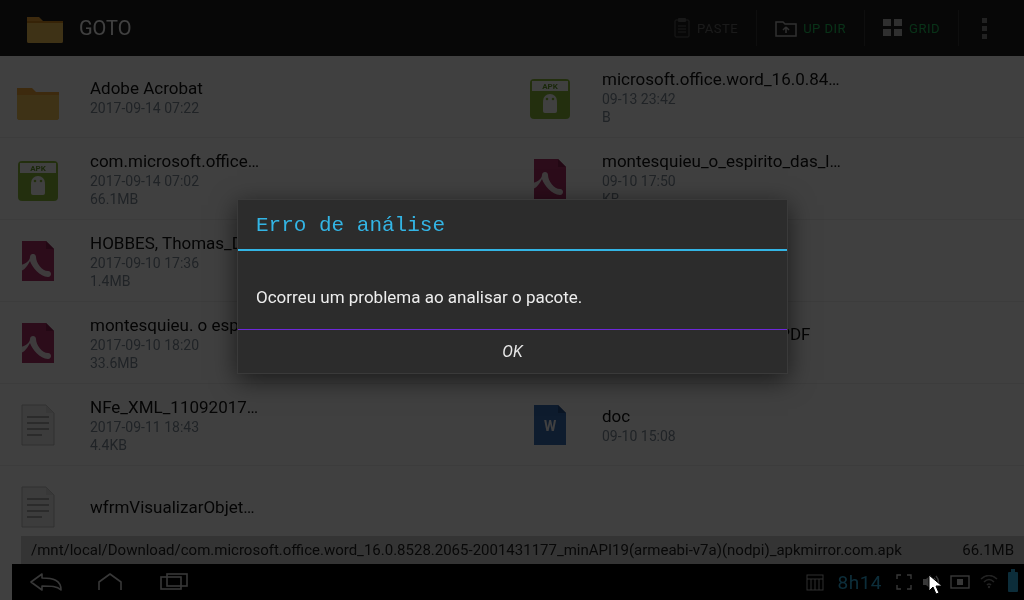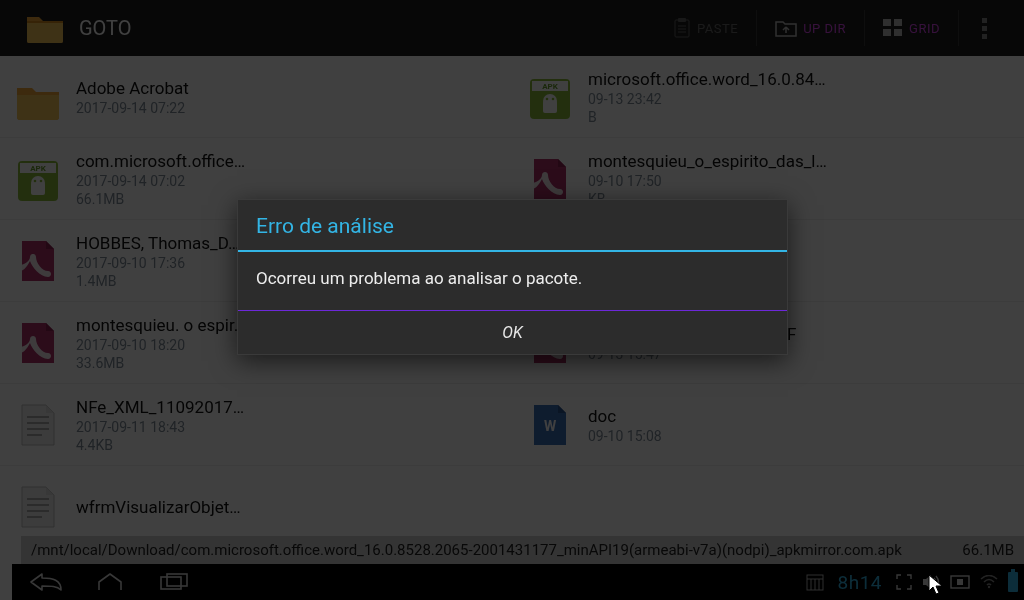"UP DIR" .appbar .action { color: #d946ef -> #22c55e }
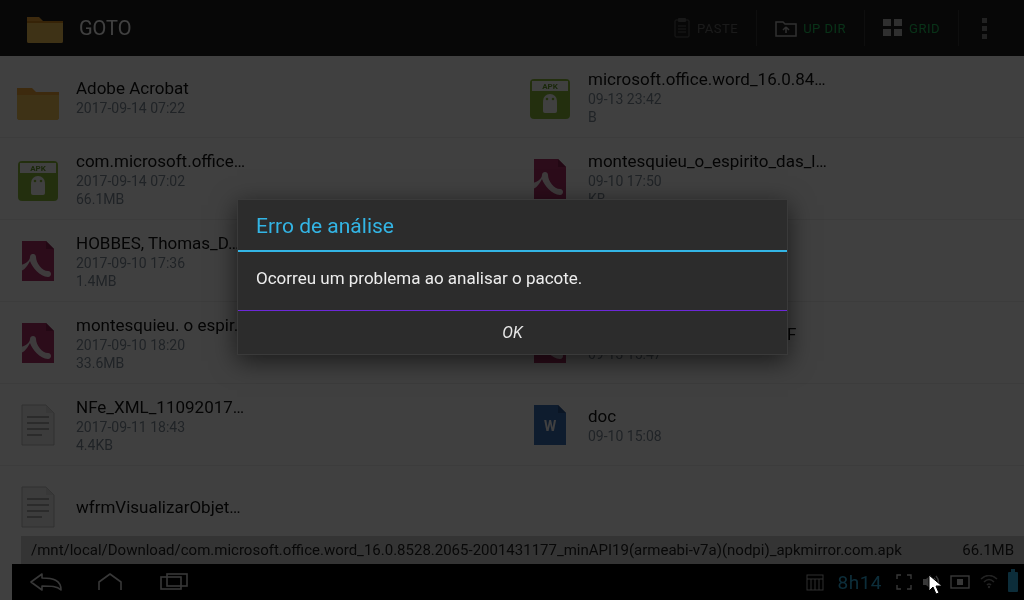"Adobe Acrobat" .row { gap: 14px -> 28px }
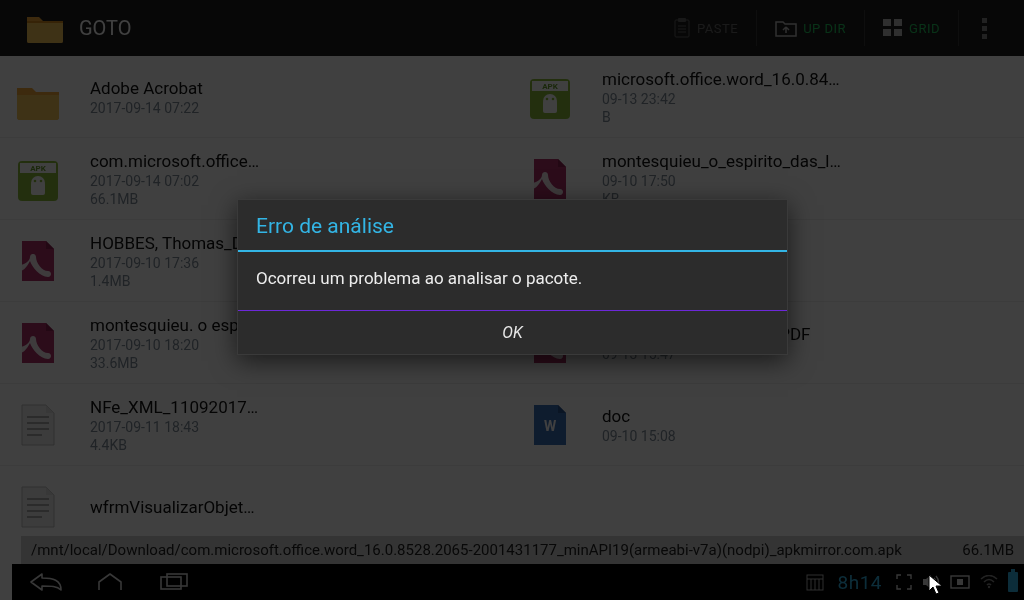"Erro de análise" .dialog .dtitle { font-family: none -> Liberation Mono, monospace }
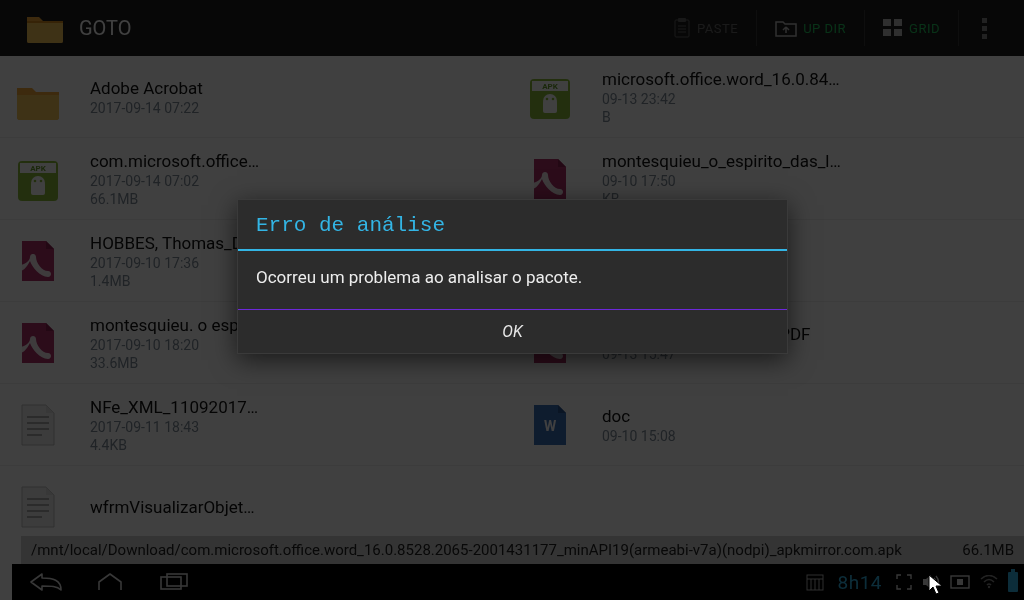"Ocorreu um problema ao analisar" .dialog .dbody { margin-top: none -> 20px }
